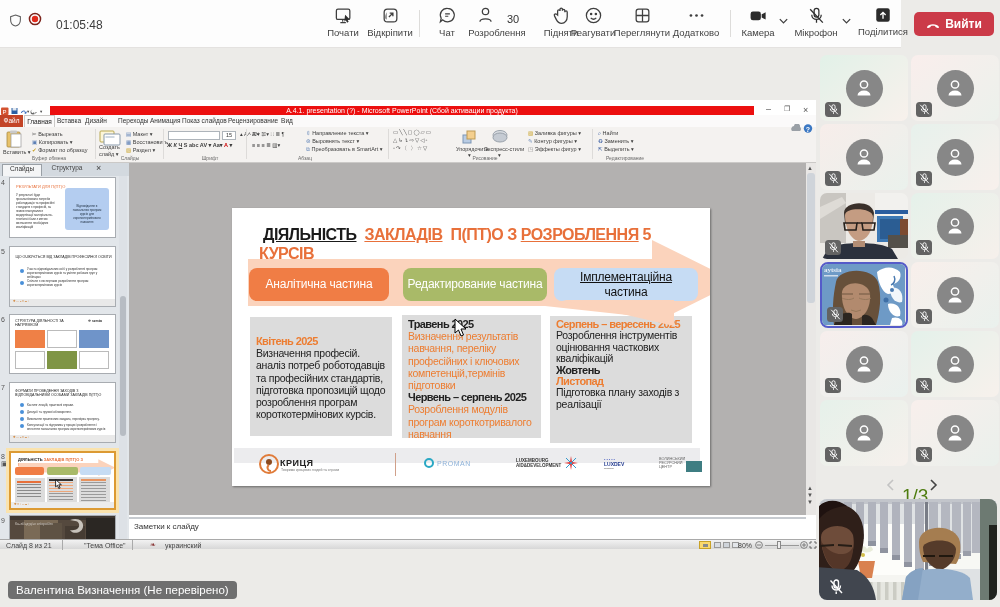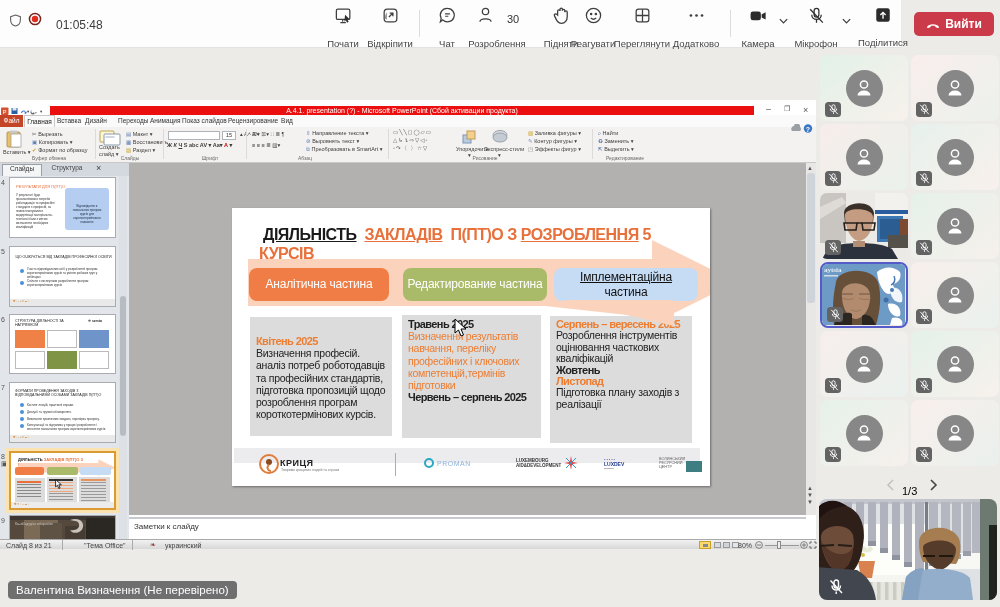"Почати" .tbtn .lbl { margin-top: 13px -> 2px }
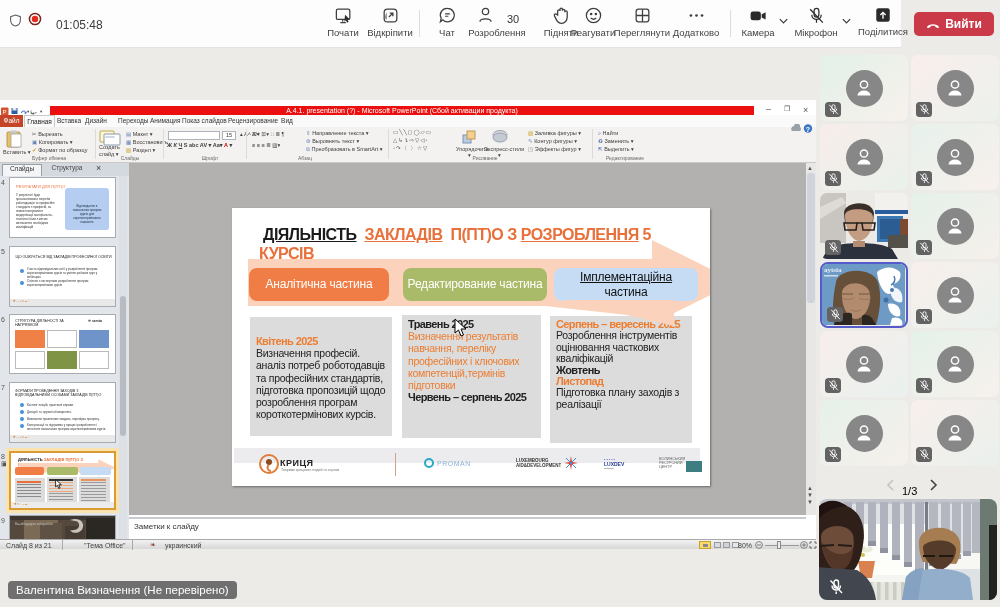"Розроблення модулів програм" div.o { html: none -> <div>Розроблення модулів програм короткотривалого навчання</div> }
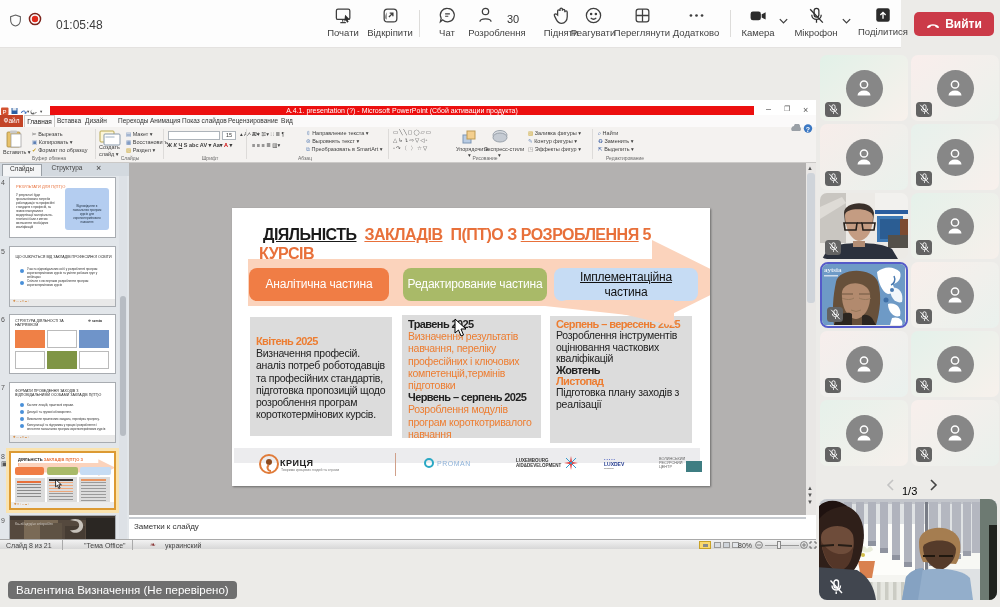"1/3" div.abs { color: #000000 -> #4d7c0f; font-size: 11px -> 19px }
